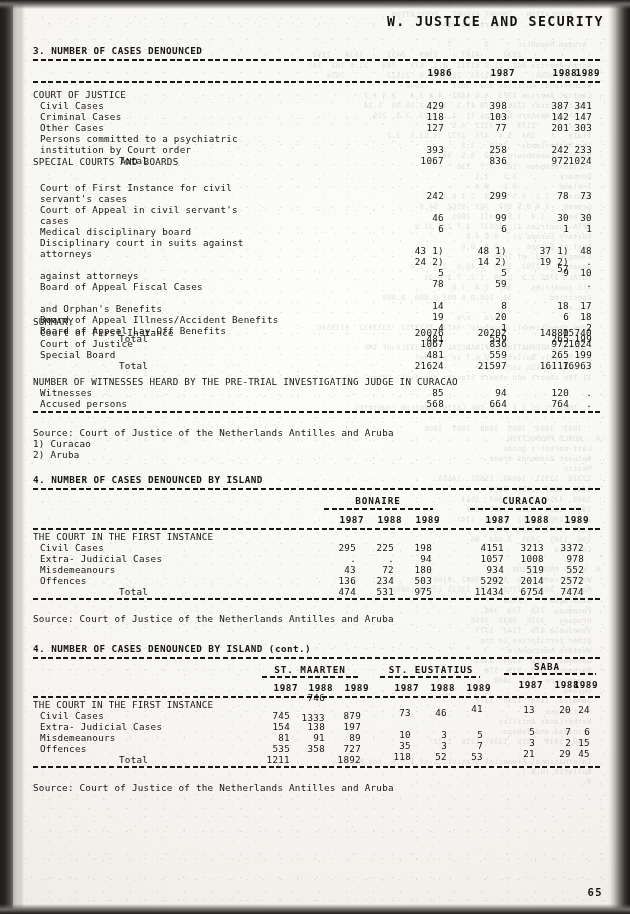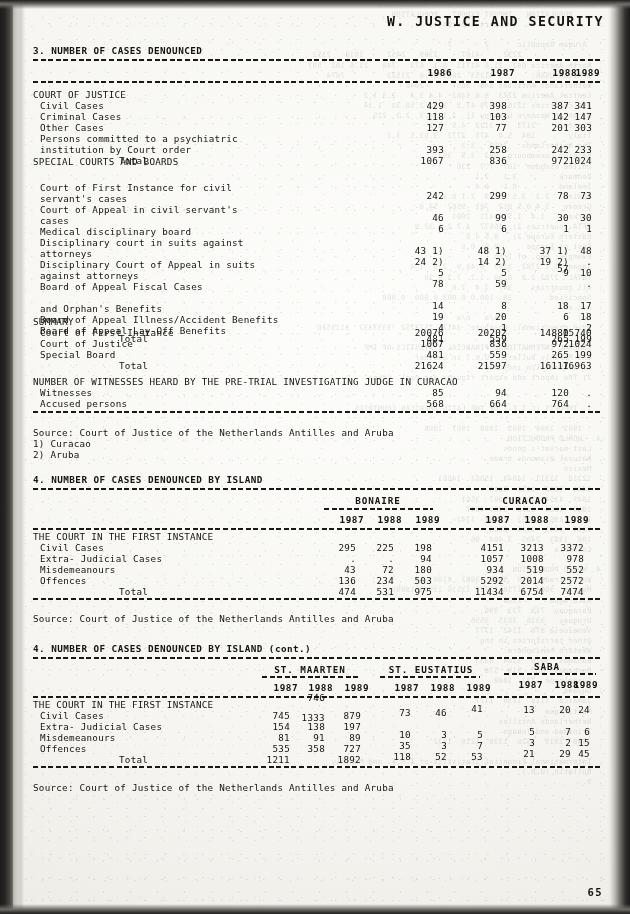"Disciplinary Court of Appeal in" div.c { html: <div>Disciplinary Court of Appeal in suits</div> -> none }
